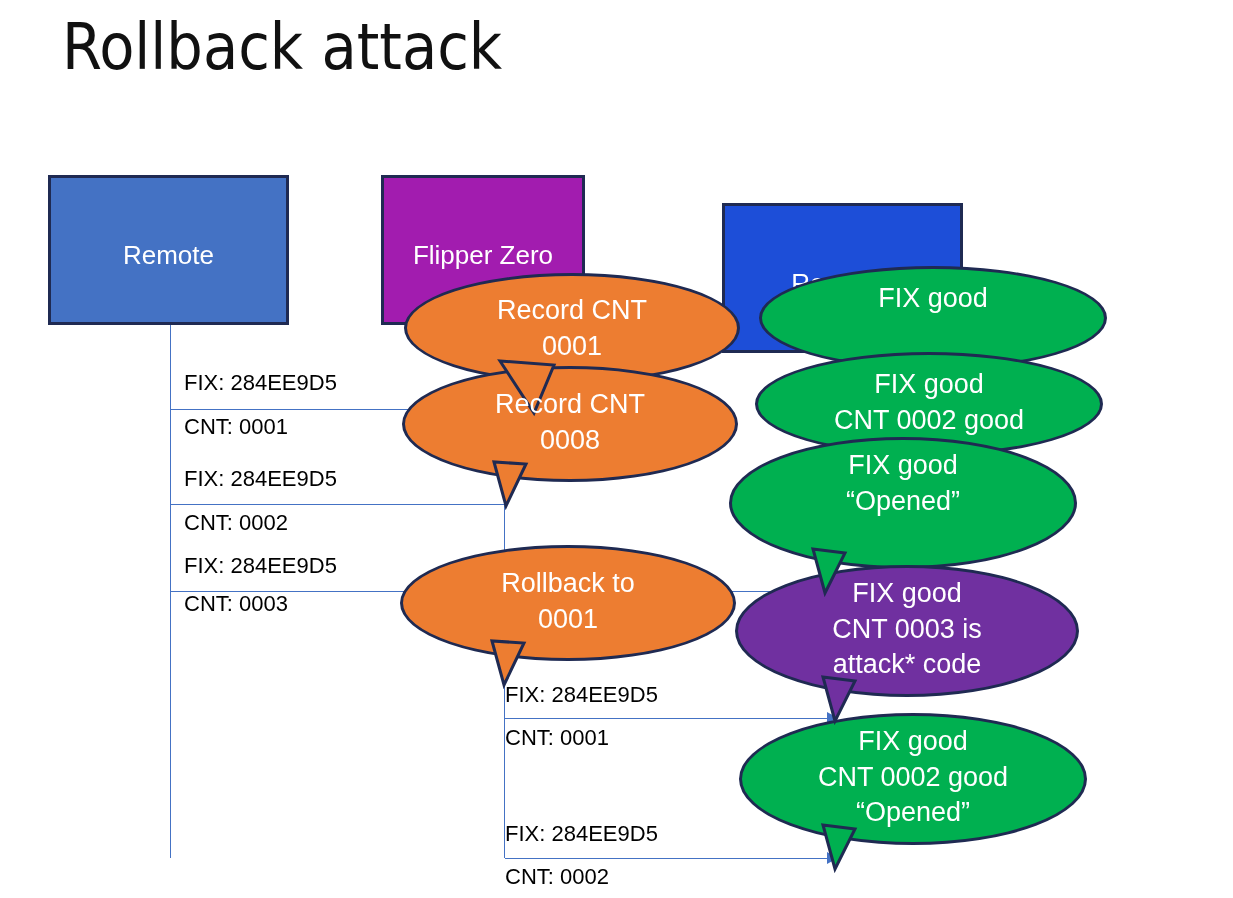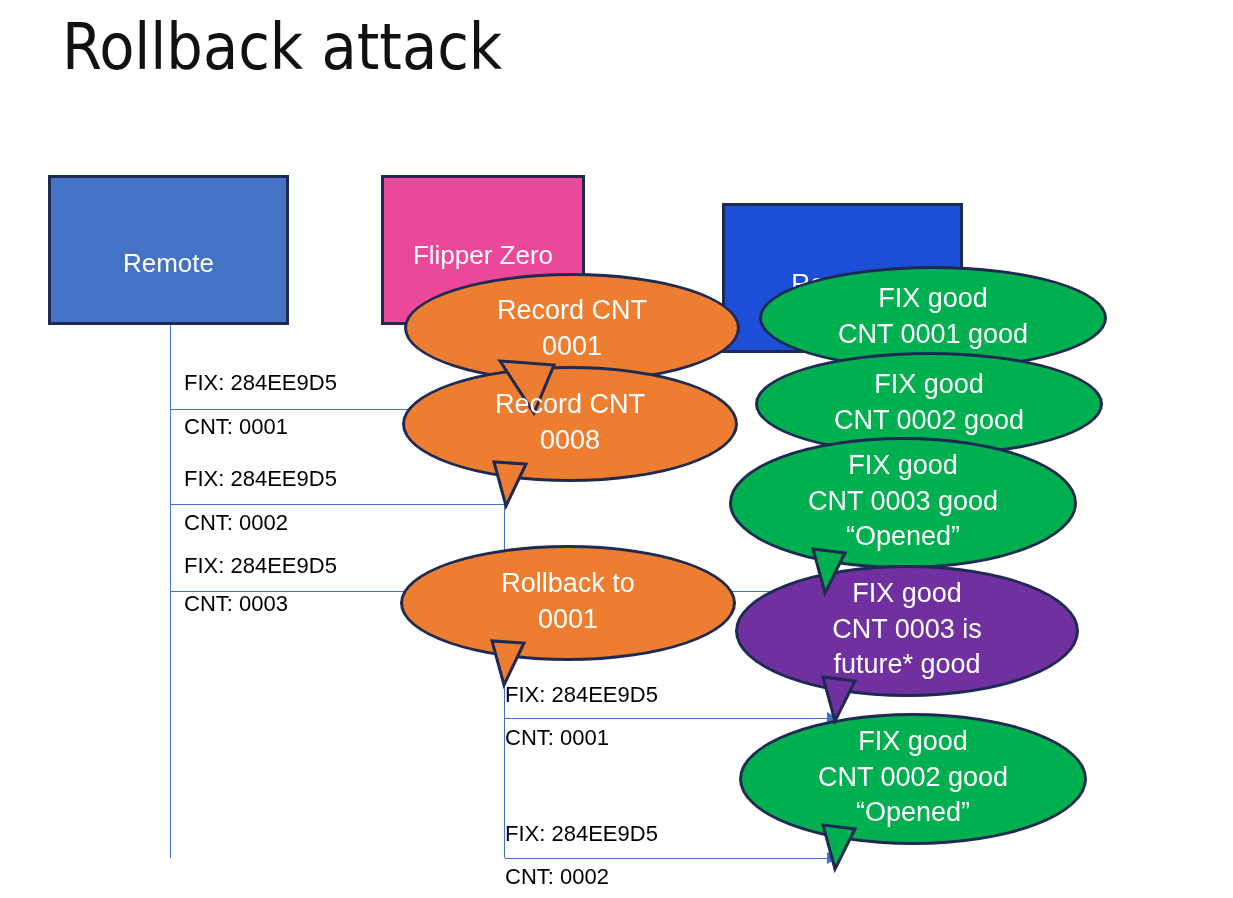"Remote" div.lbl { margin-top: 8px -> none }
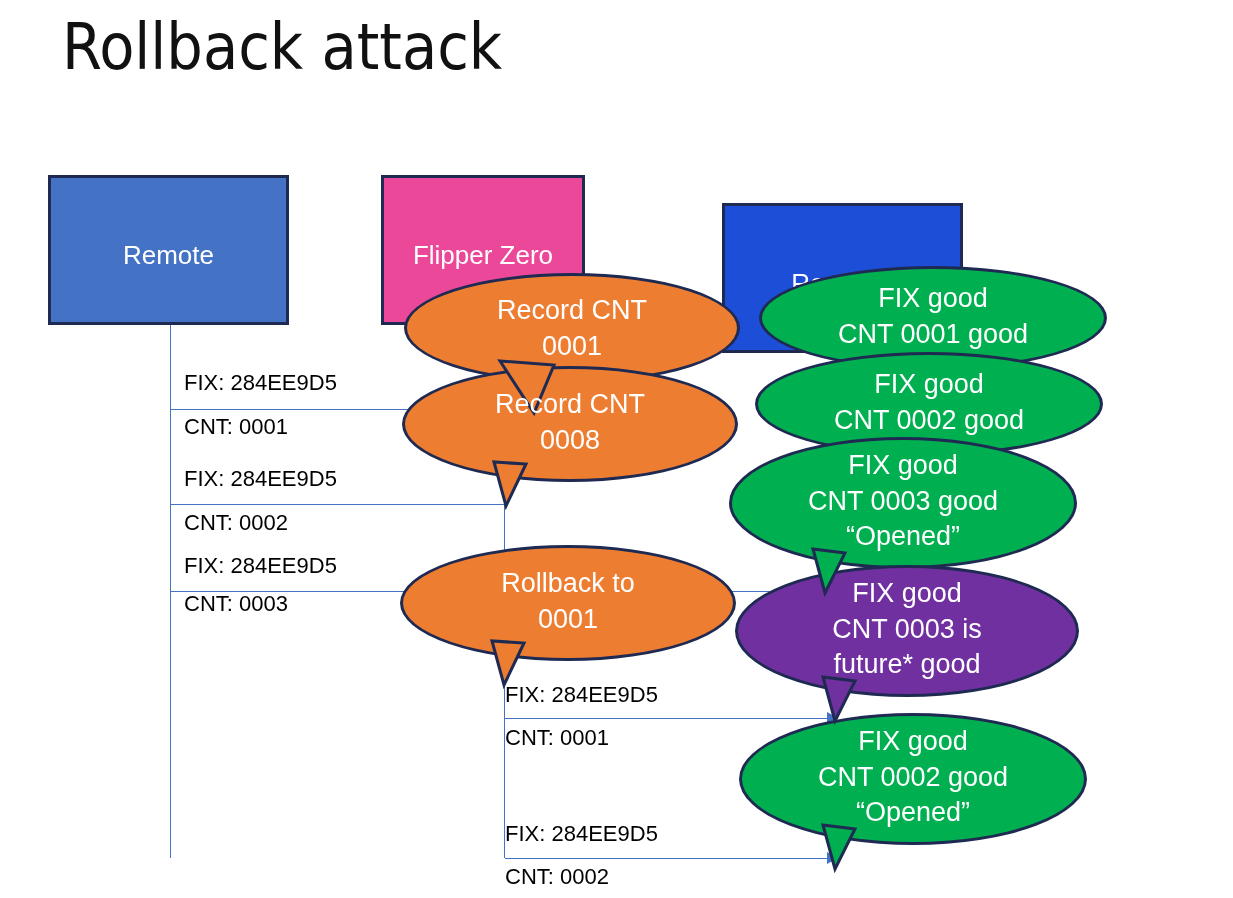"Flipper Zero" div.actor { background: #ec4899 -> #a21caf }
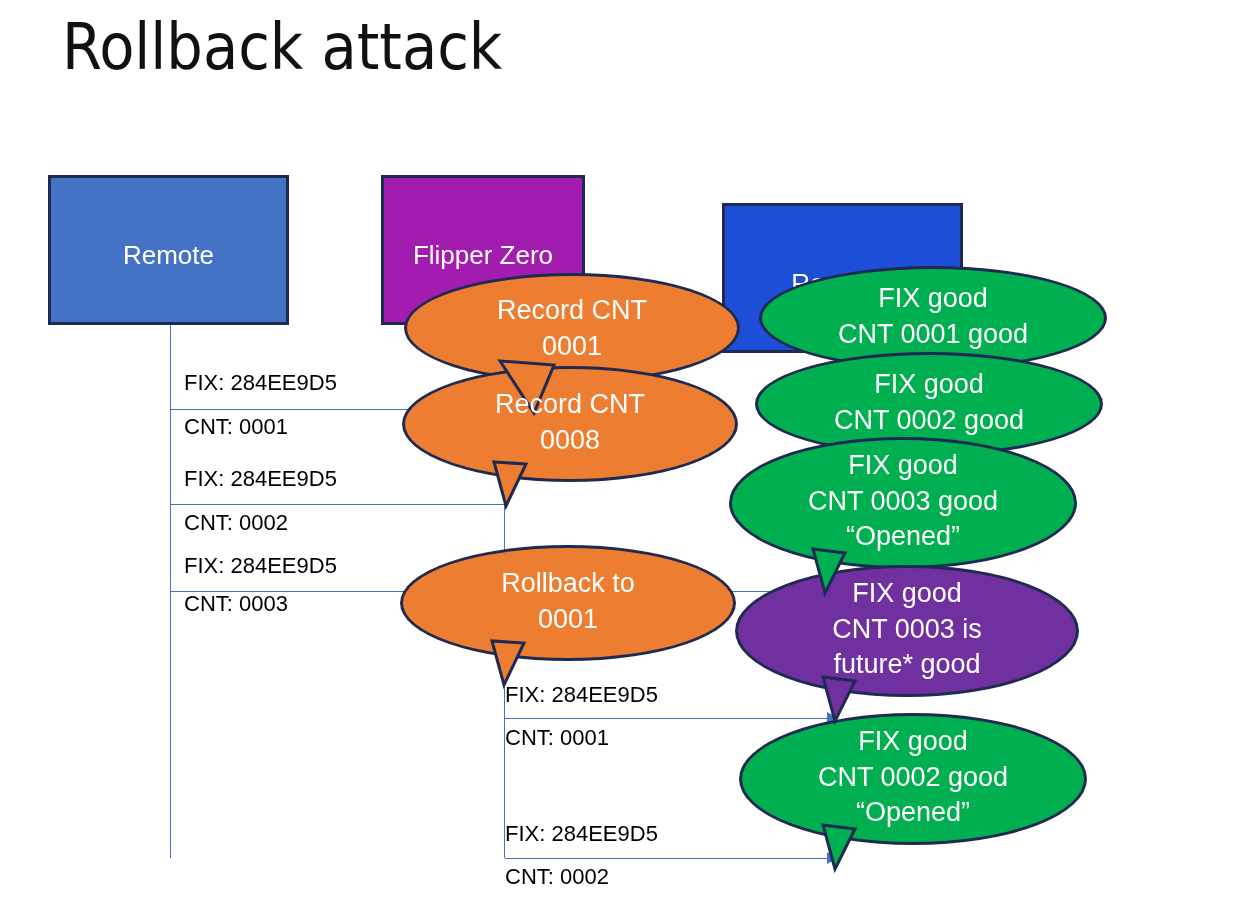"CNT 0001 good" div { html: <div>CNT 0001 good</div> -> none }
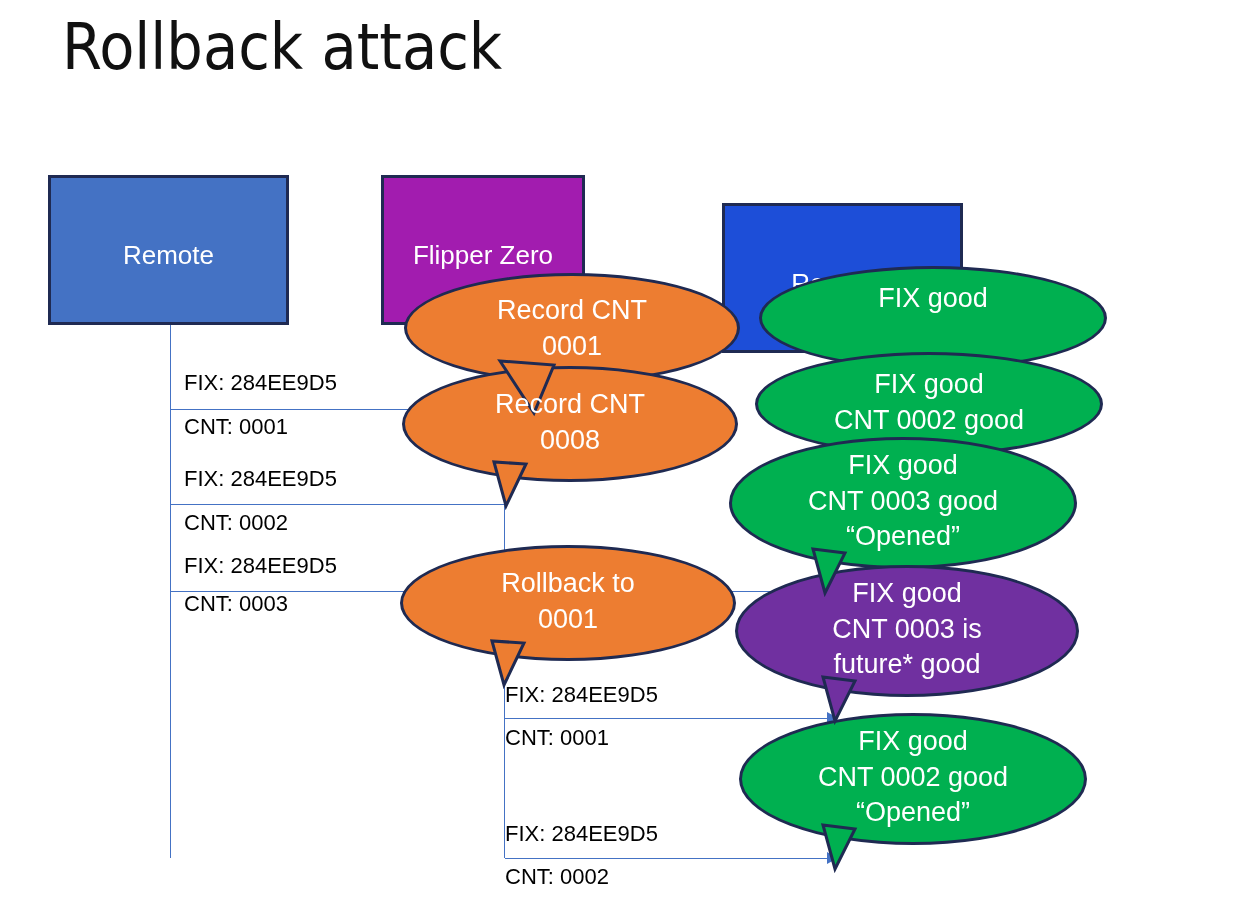"CNT 0003 good" div { html: <div>CNT 0003 good</div> -> none }
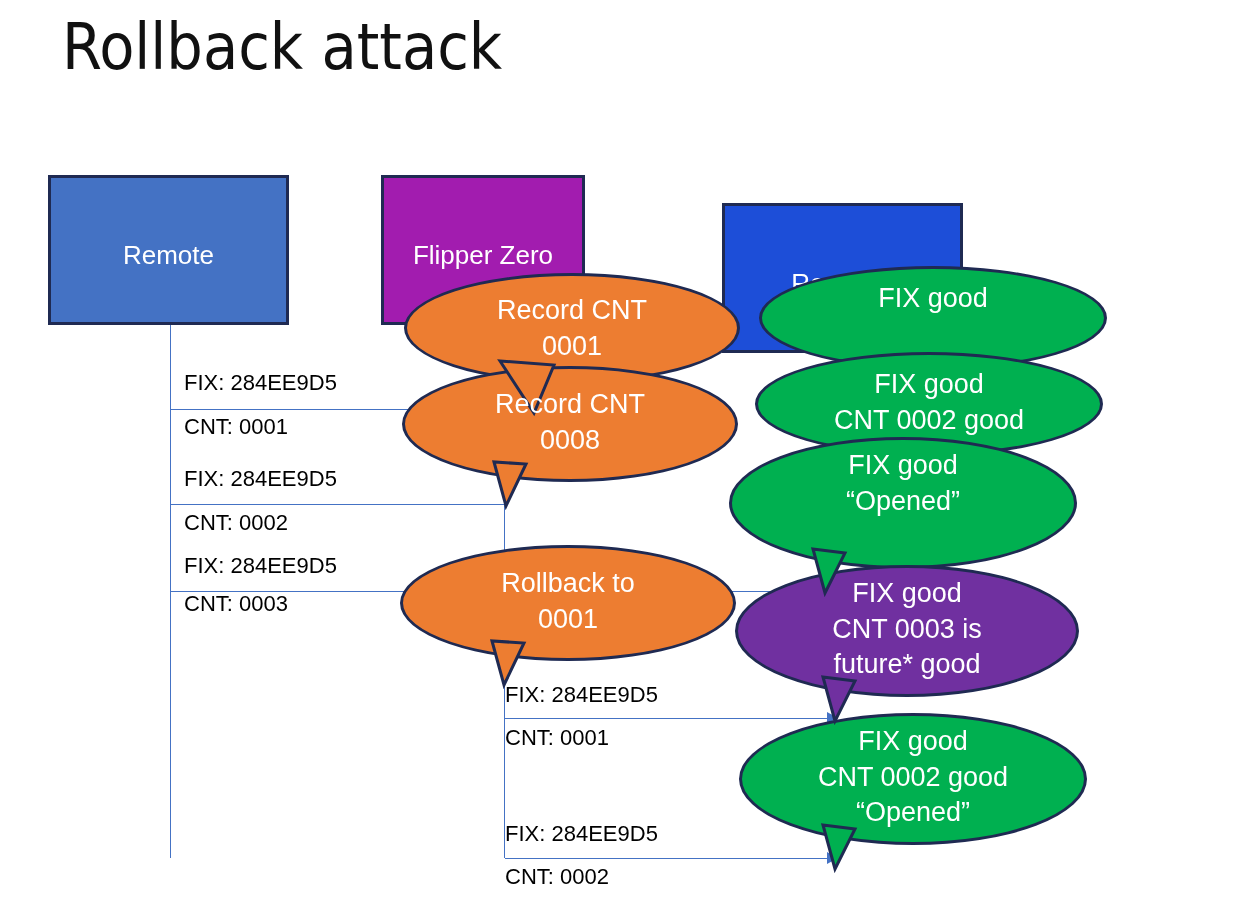"future* good" div { text: future* good -> attack* code }
